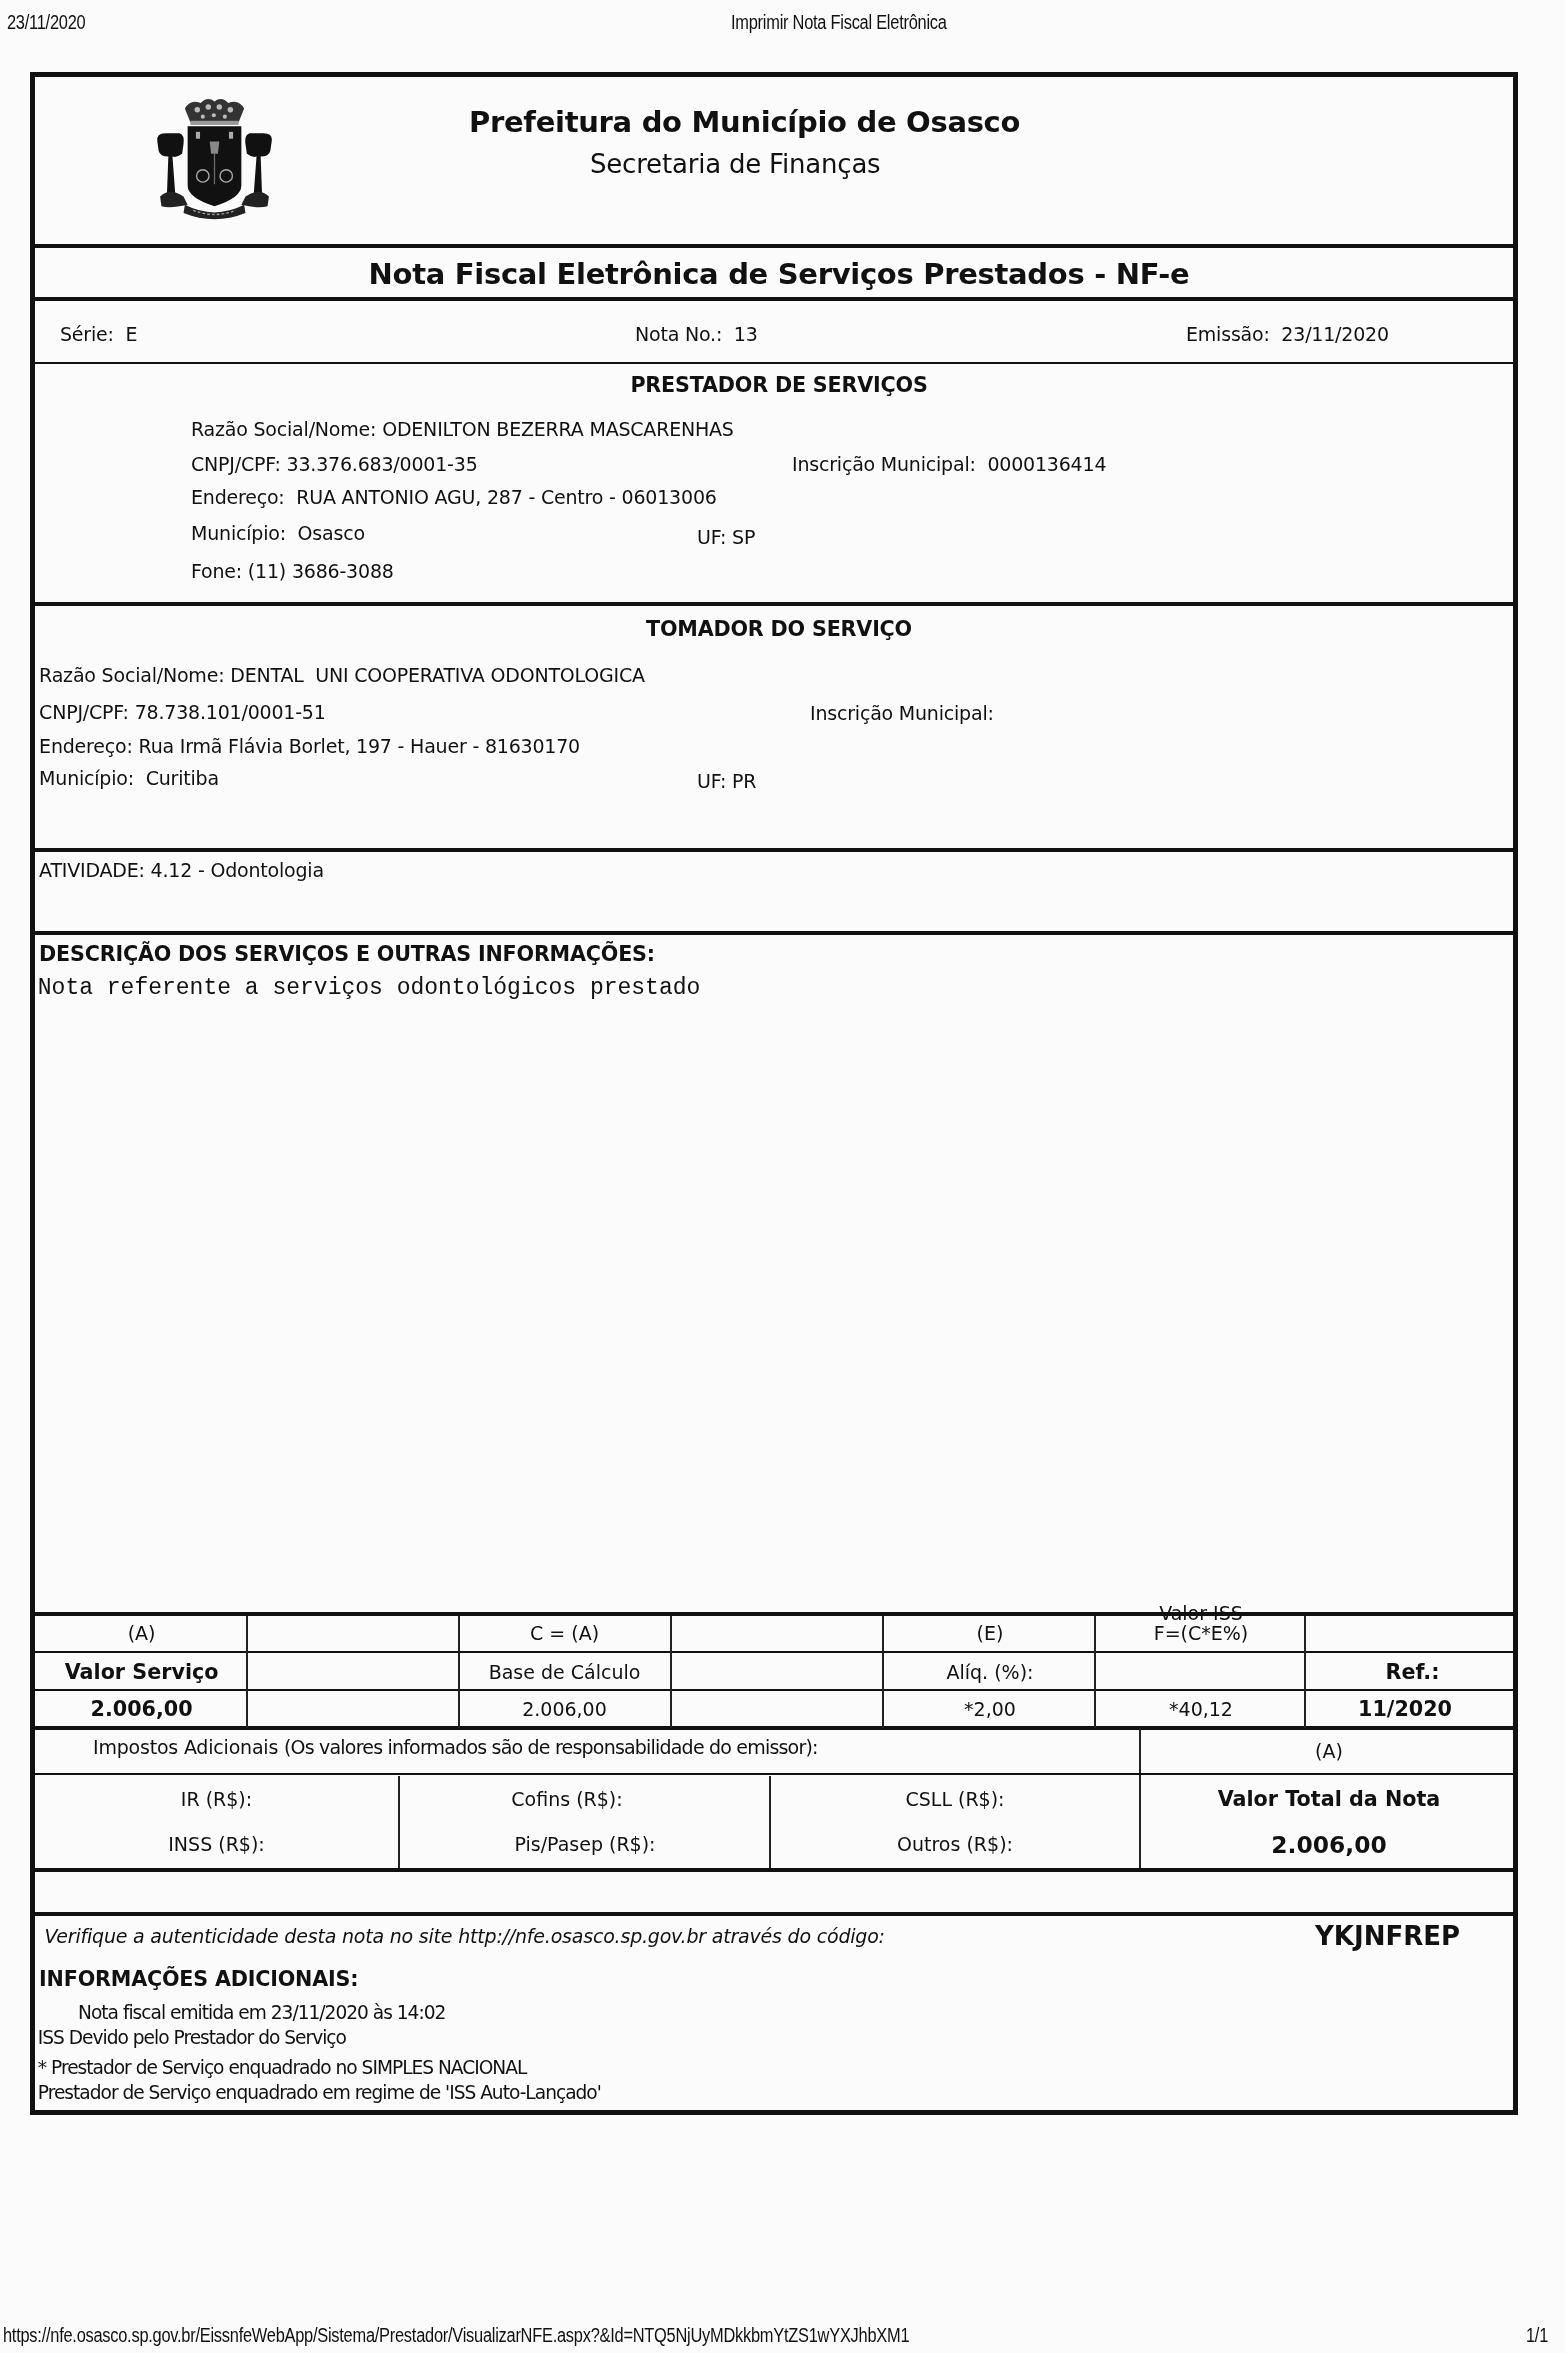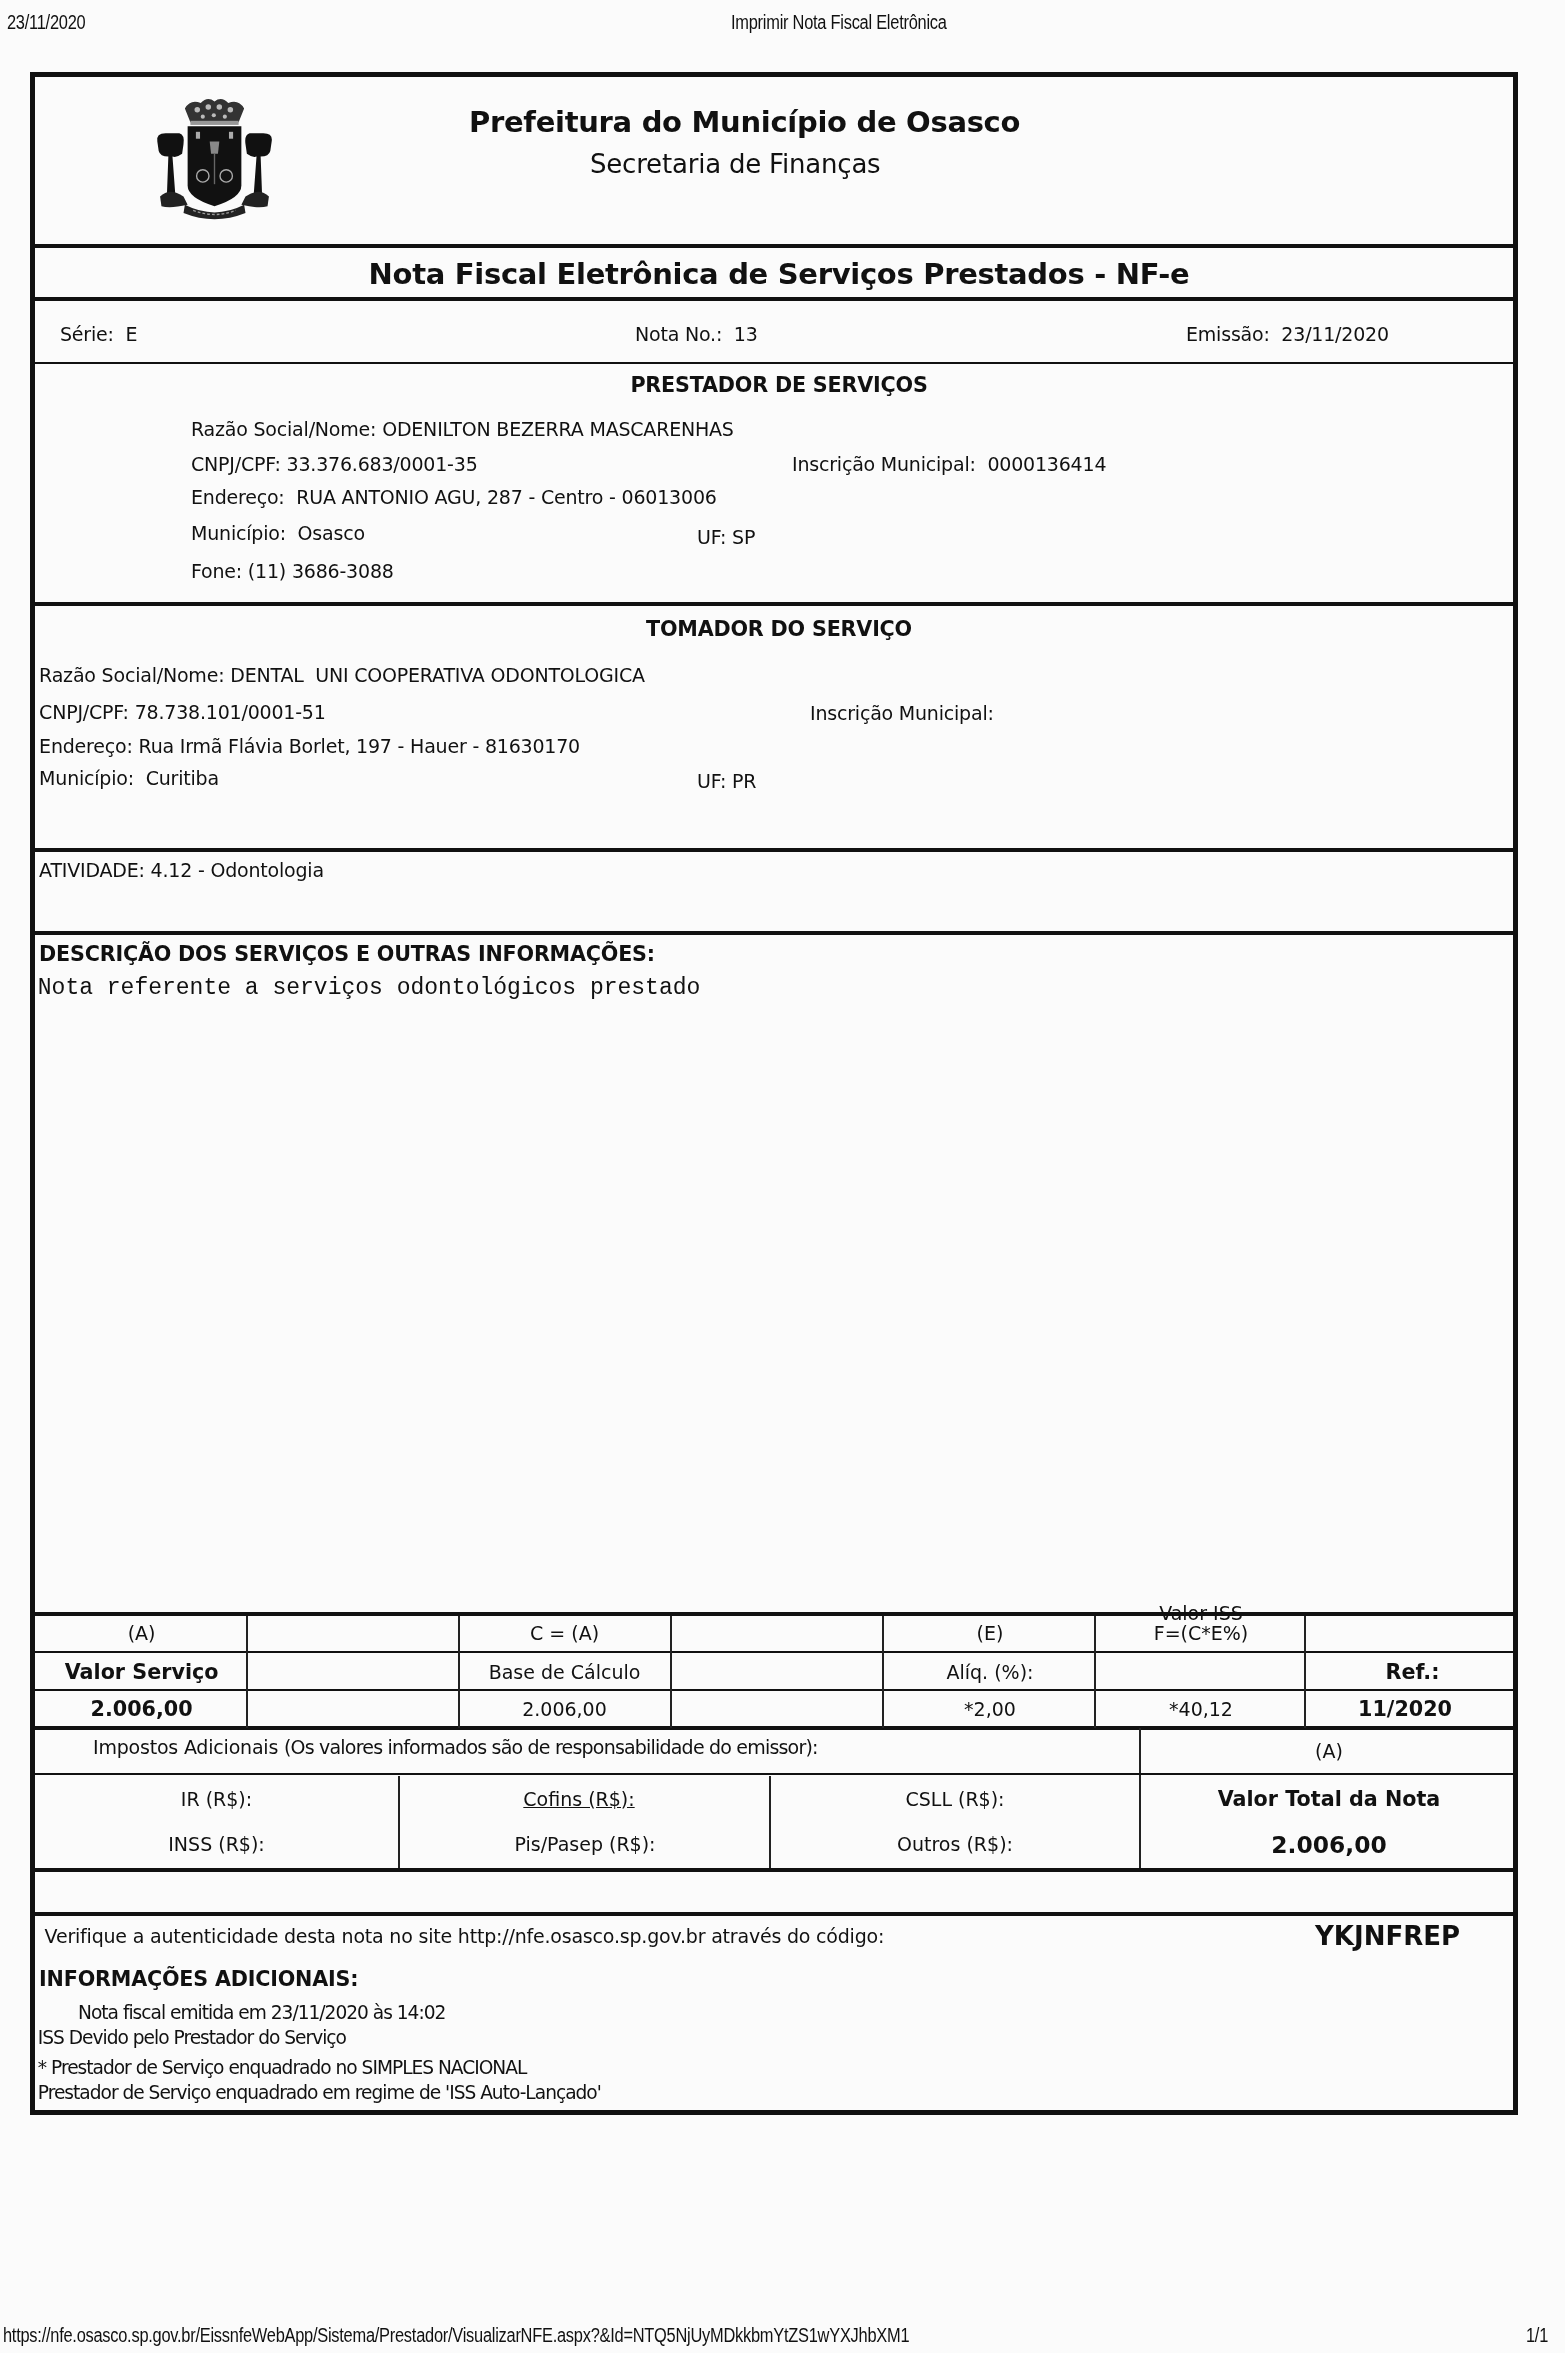"Cofins (R$):" div.cell { left: 360px -> 348px; text-decoration: underline -> none }
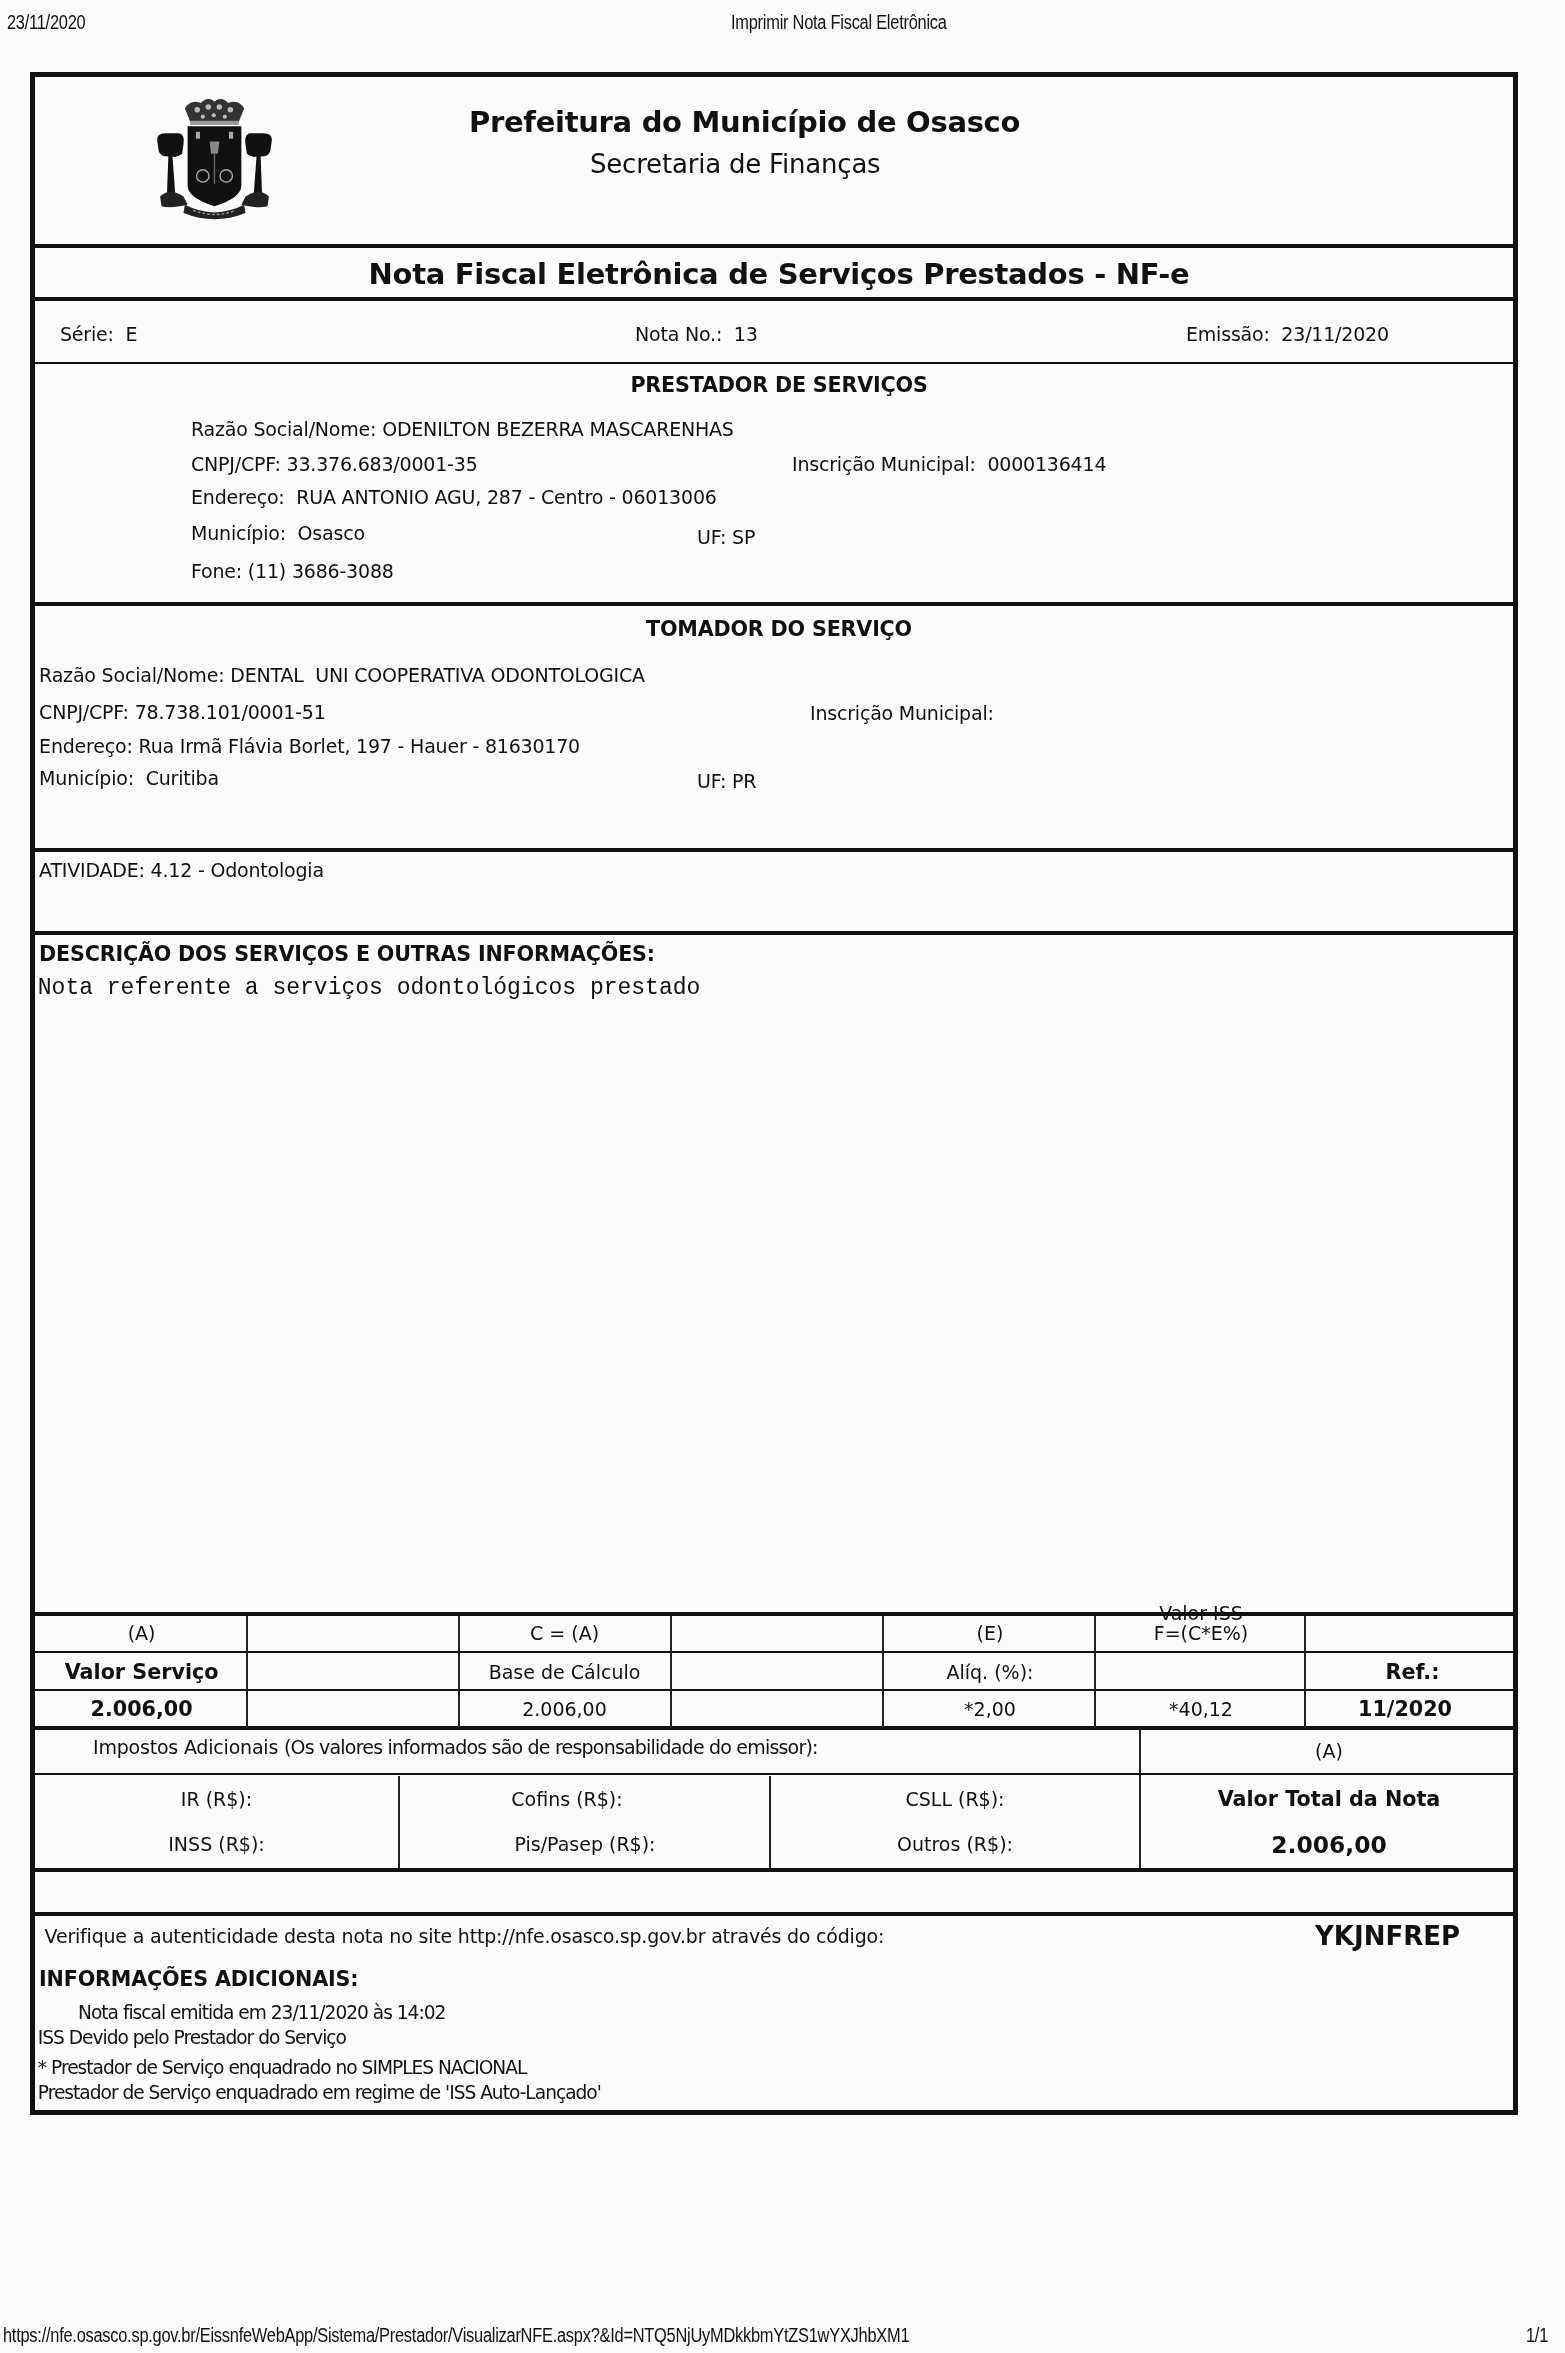"Verifique a autenticidade desta nota" div.t { font-style: none -> italic }
